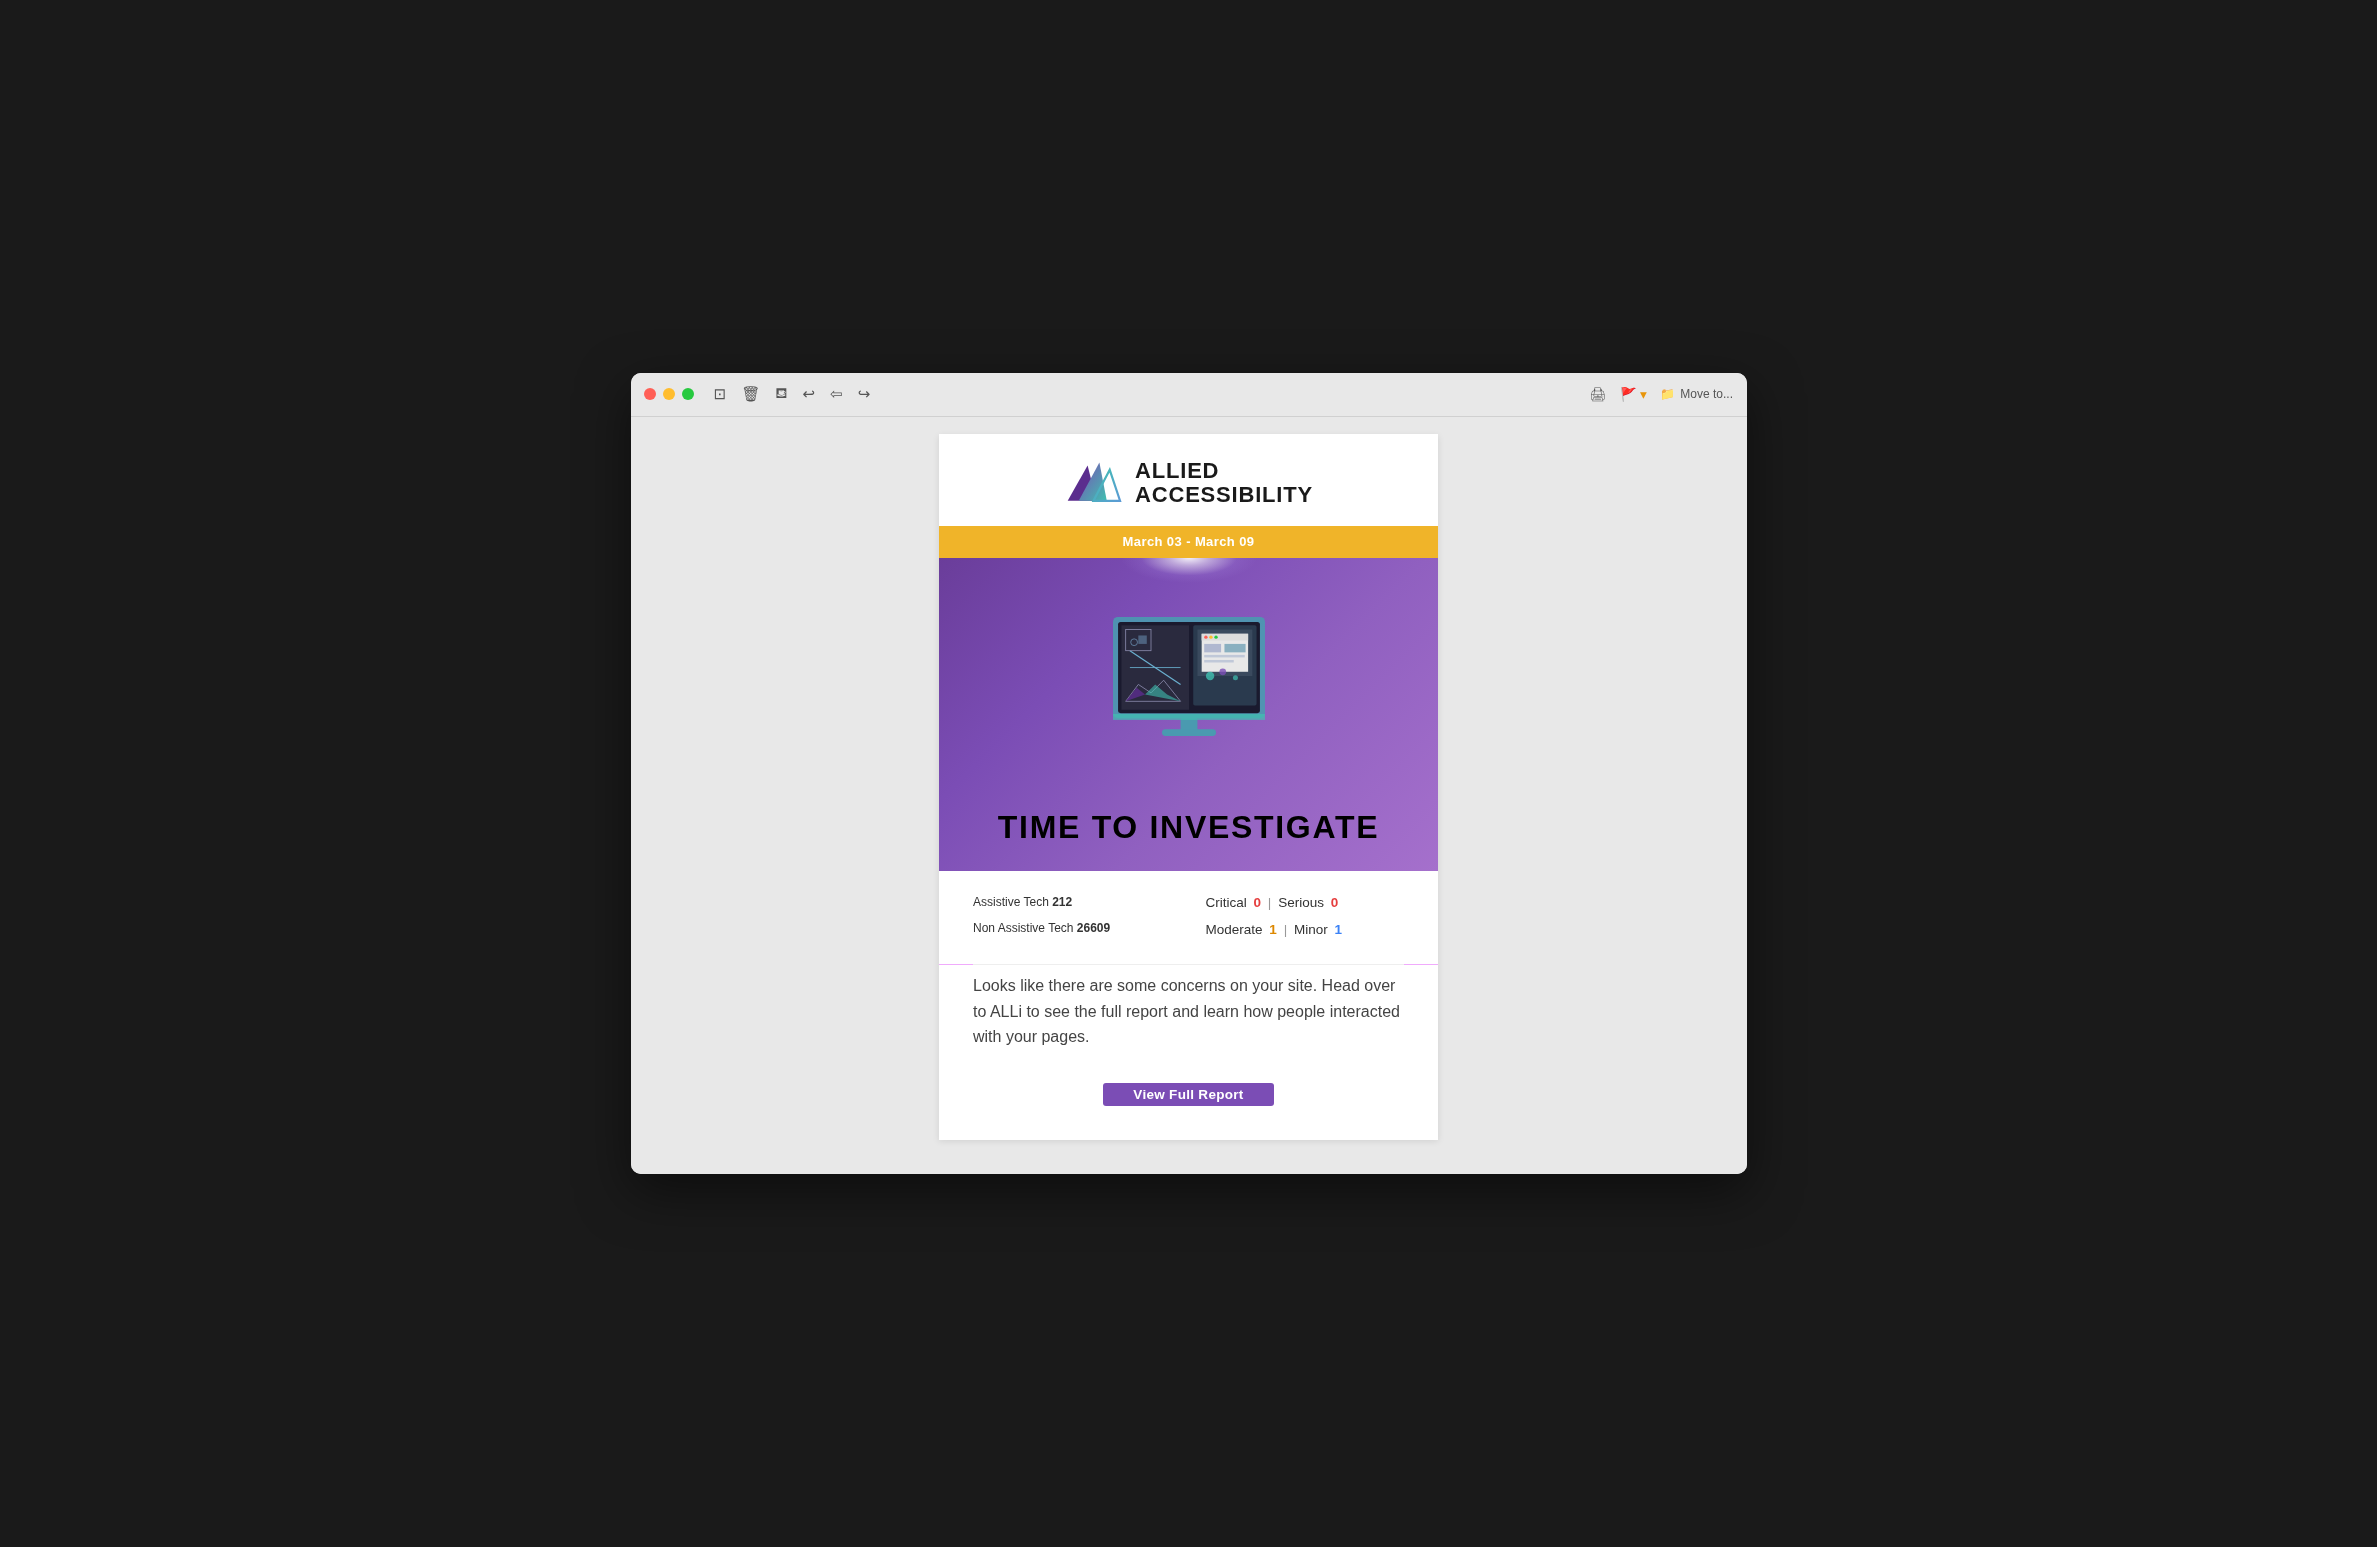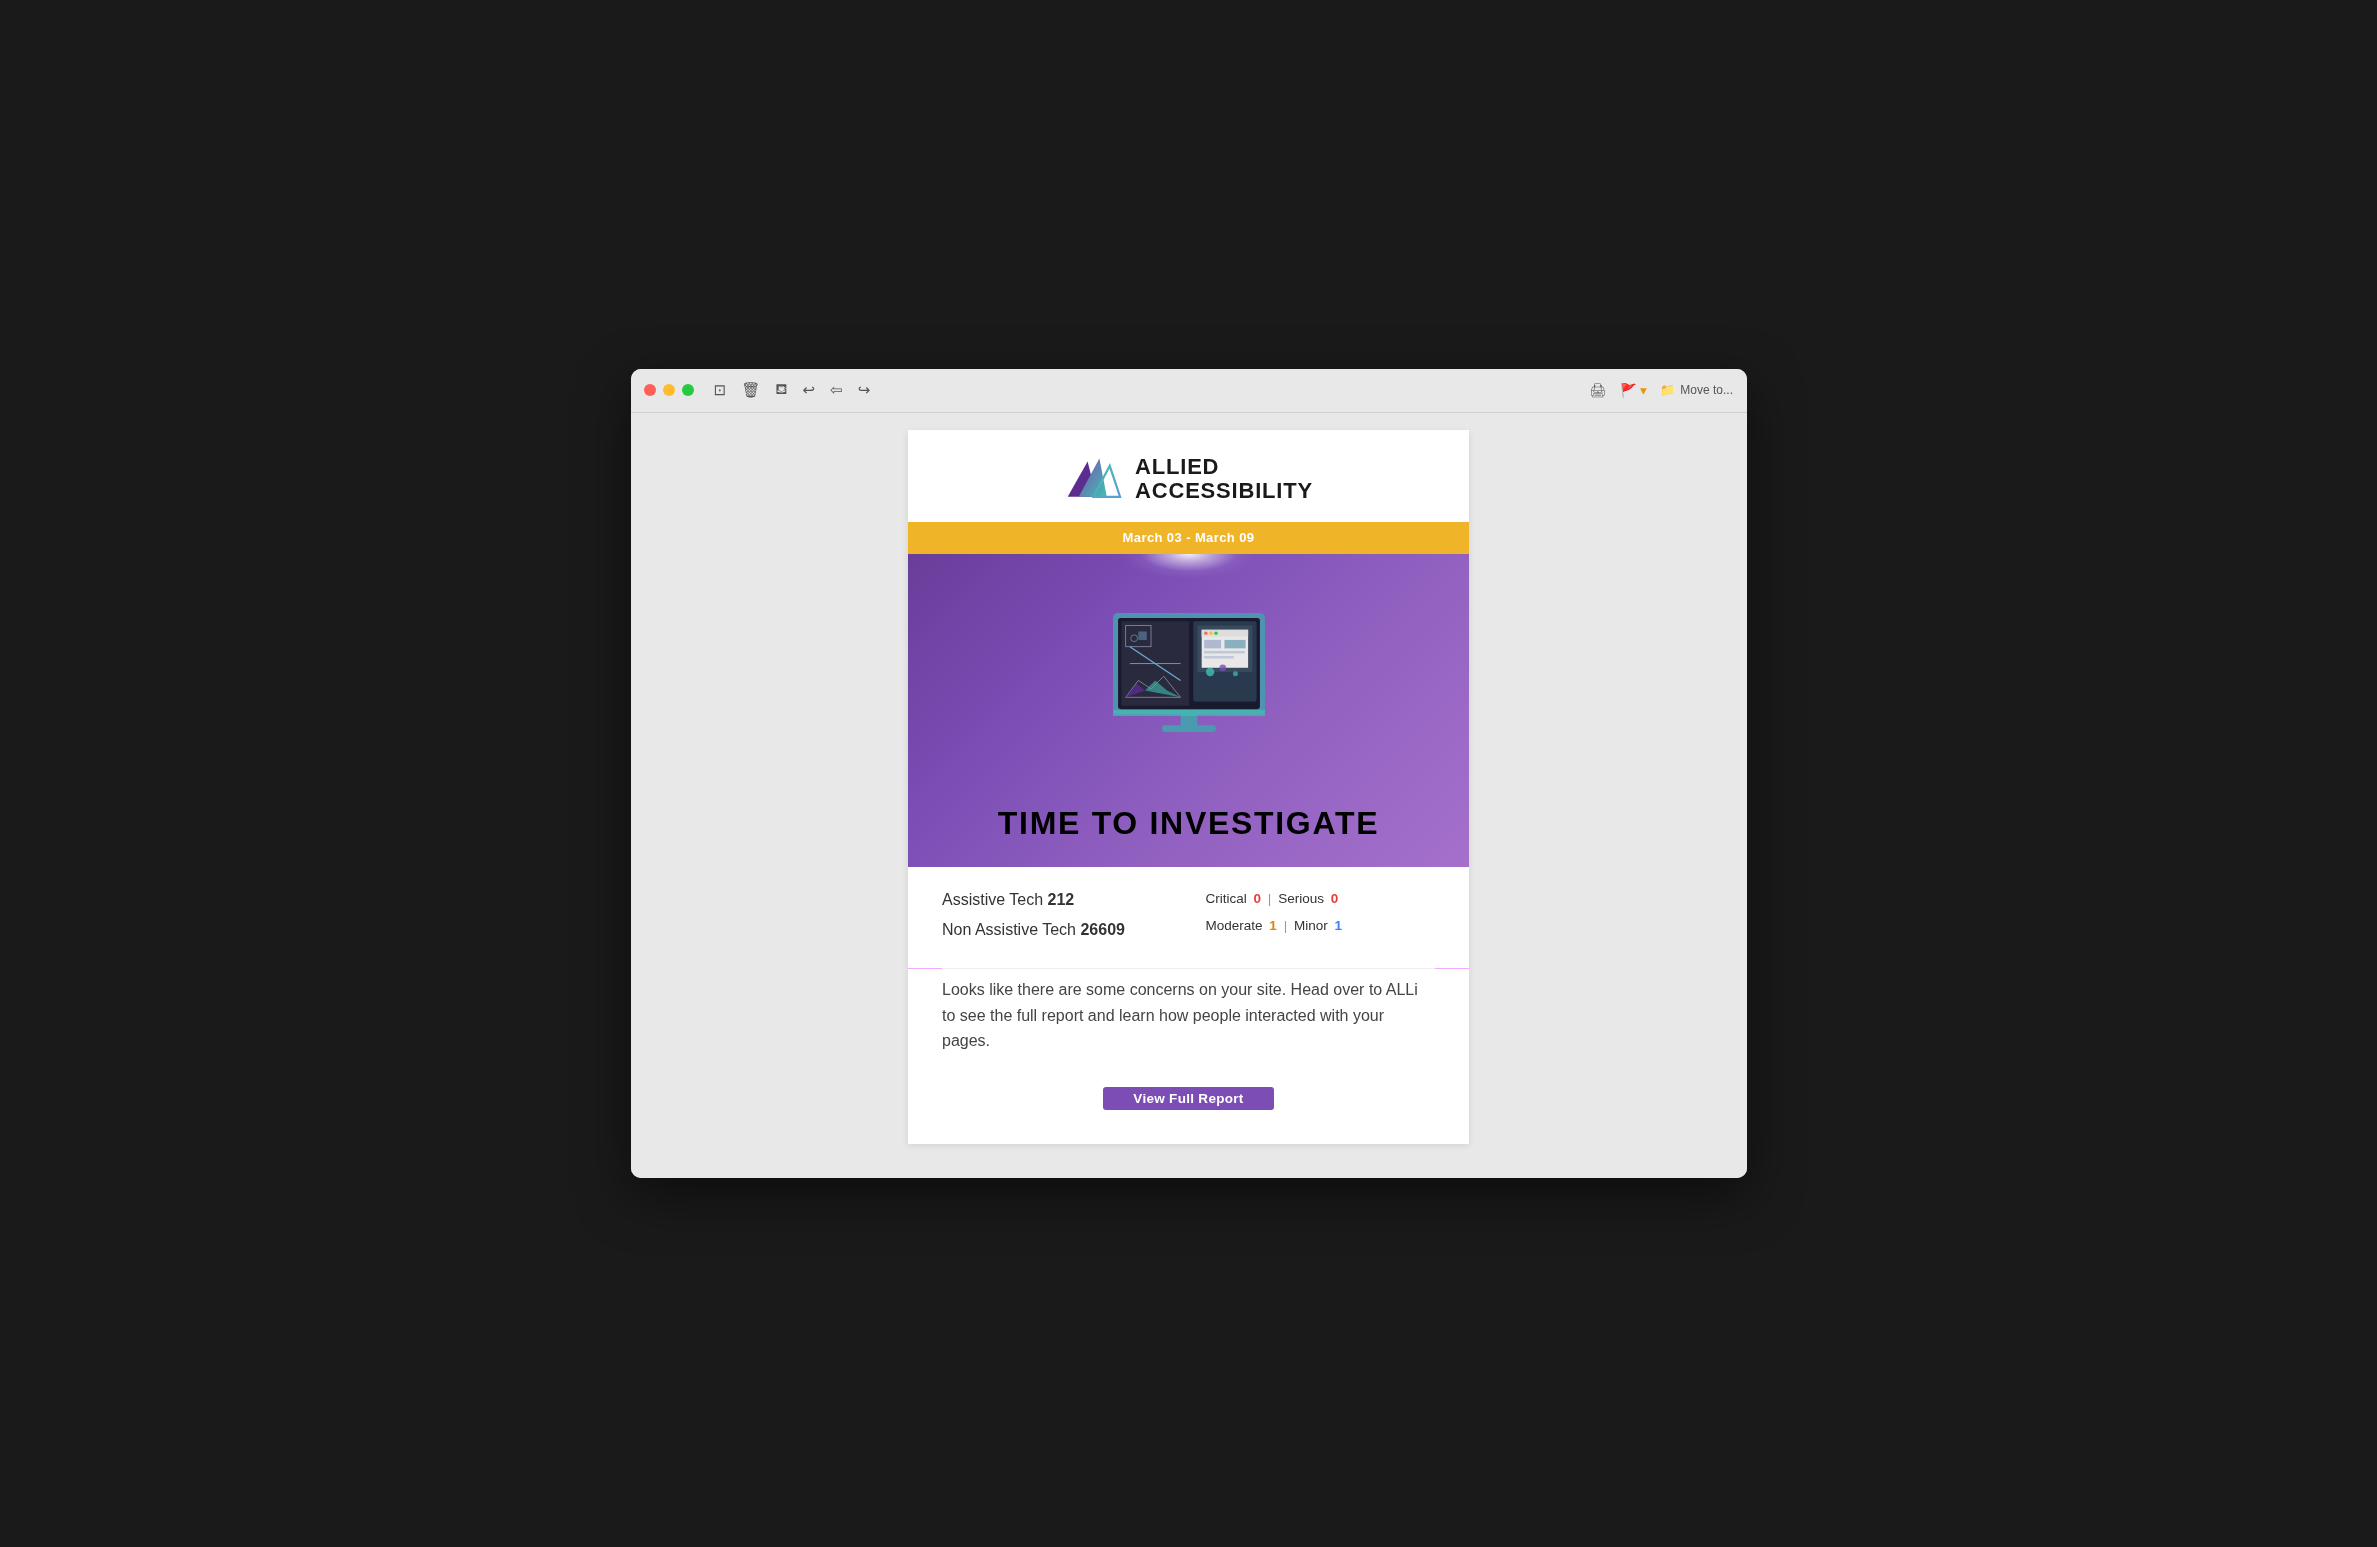"ALLIED" .email-container { width: 561px -> 499px }
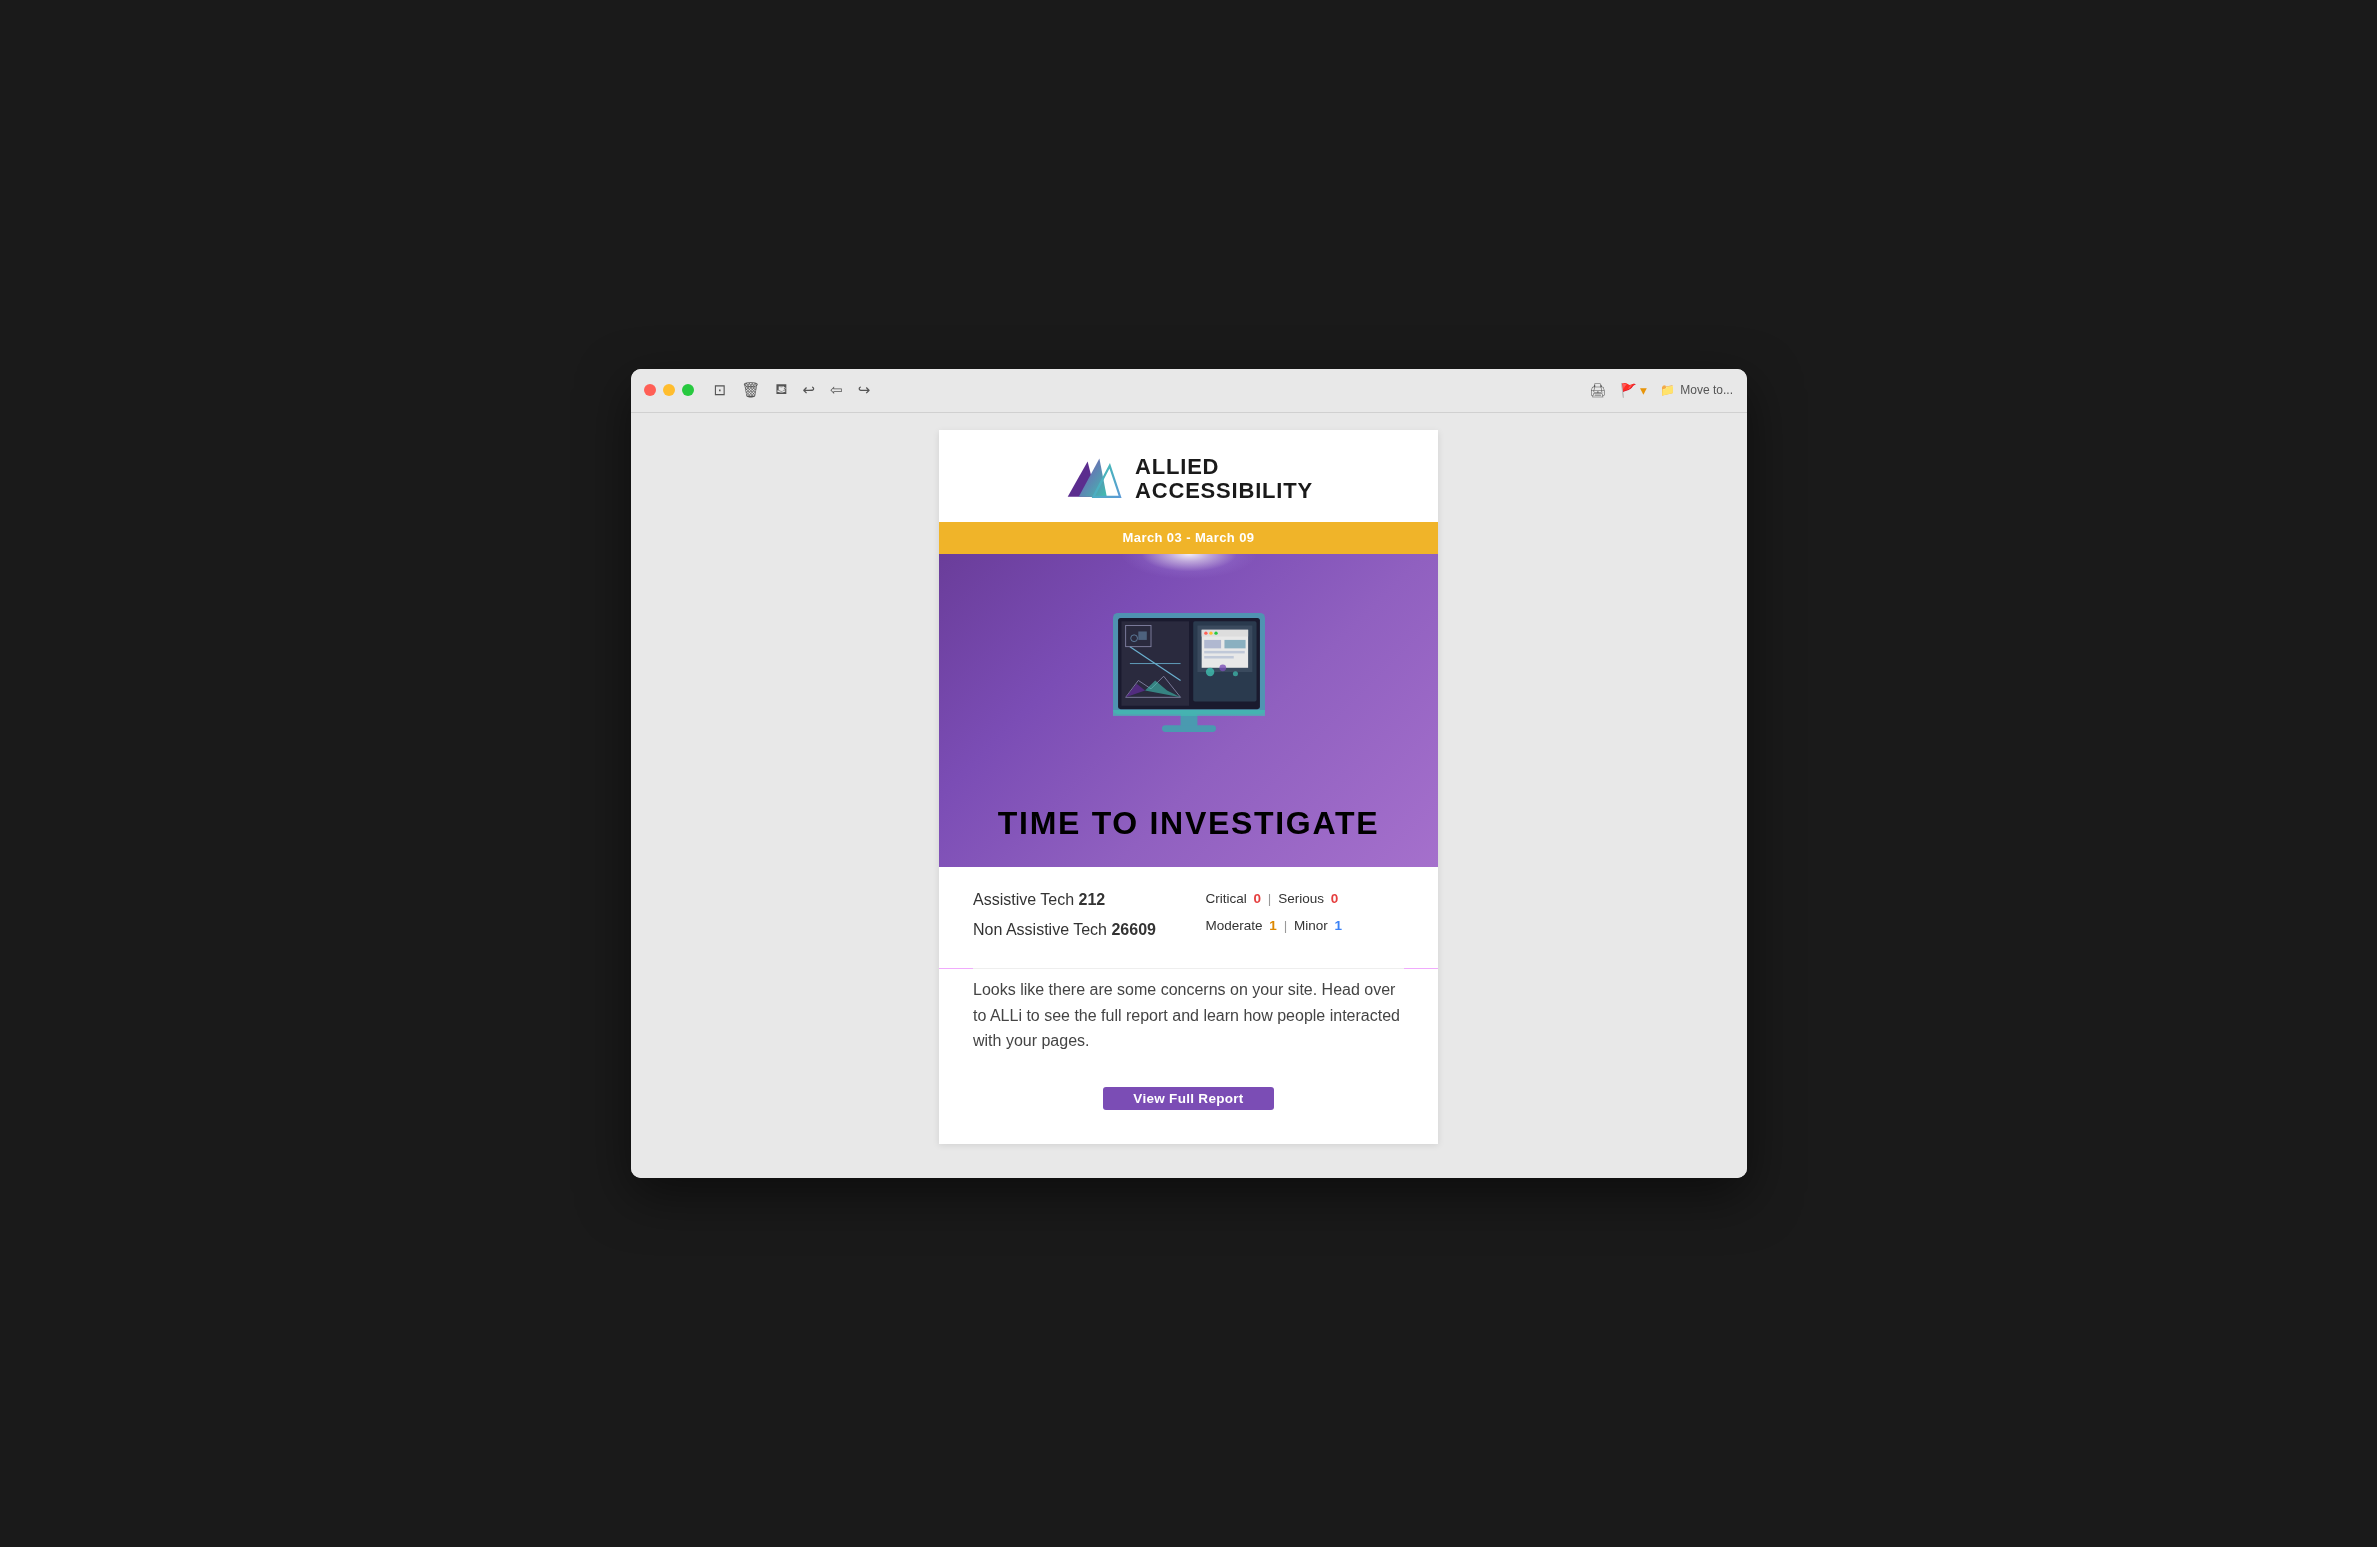"Assistive Tech 212" .stat-row { font-size: 16px -> 12px }
